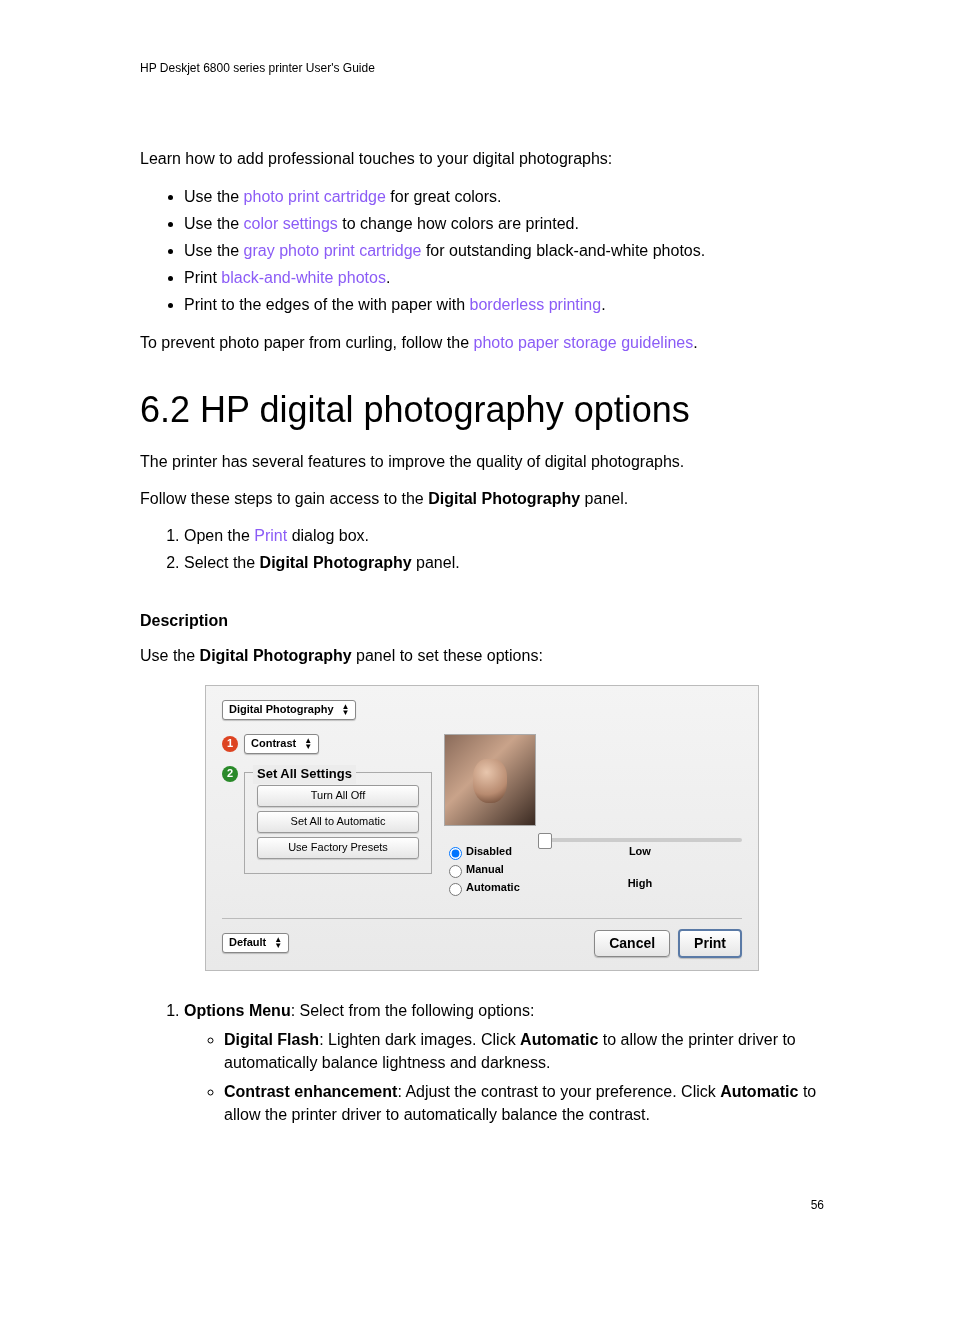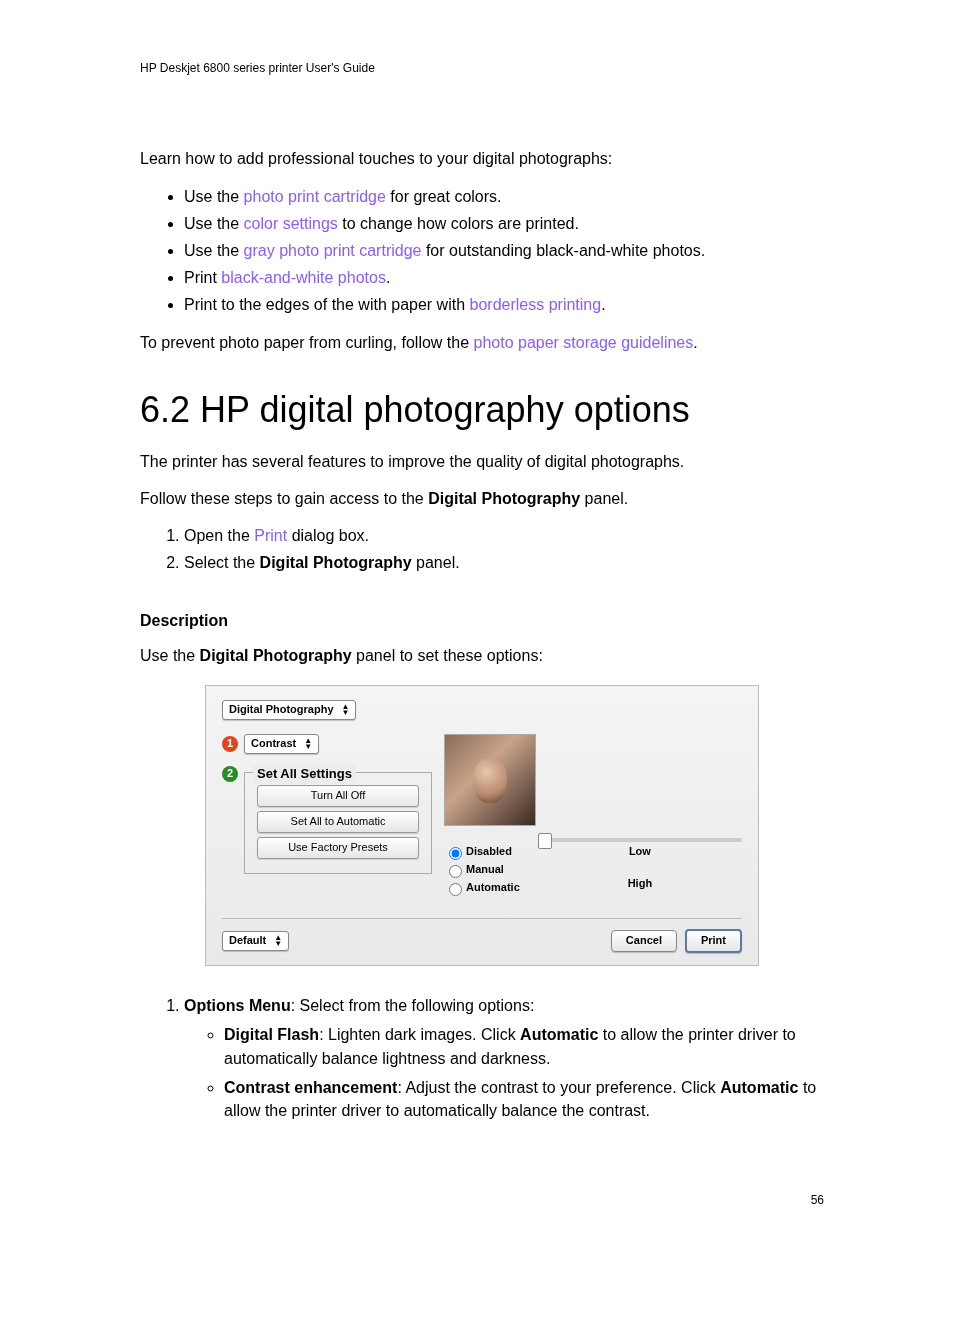"Cancel" .foot-btn { font-size: 11px -> 14px }
